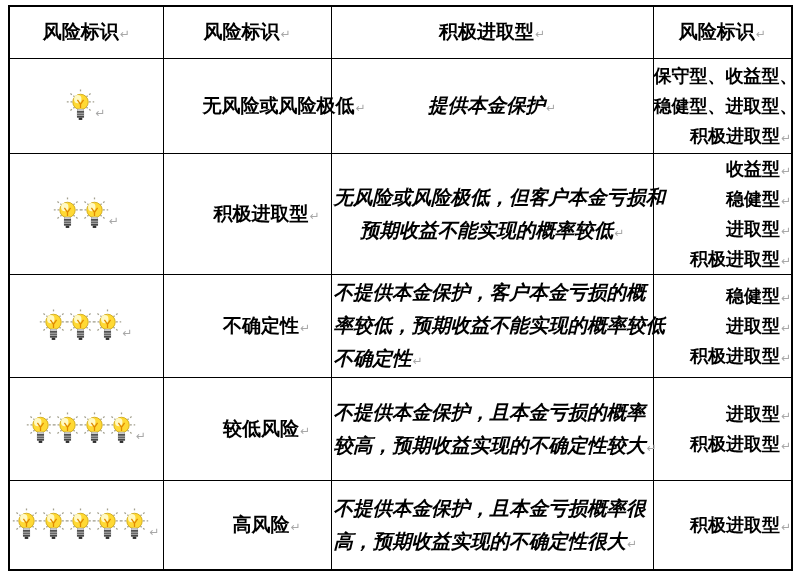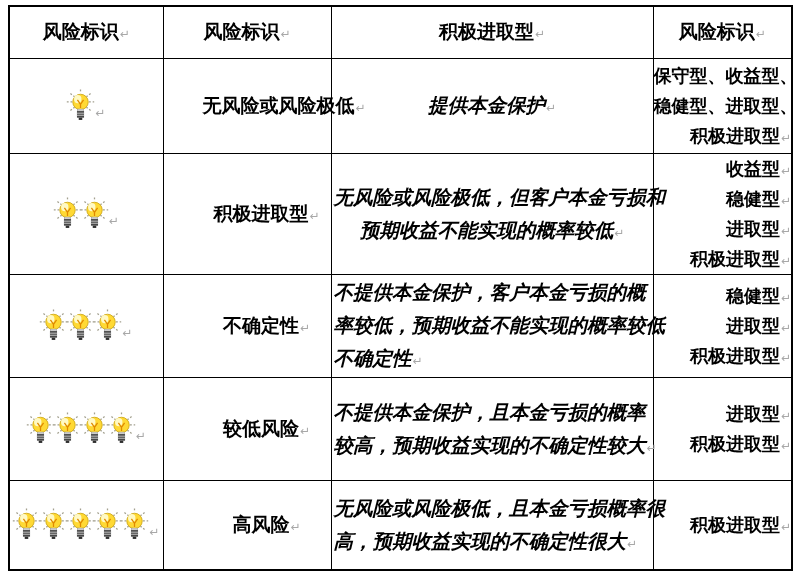"无风险或风险极低，且本金亏损概率很" div.dline { text: 无风险或风险极低 -> 不提供本金保护 }
